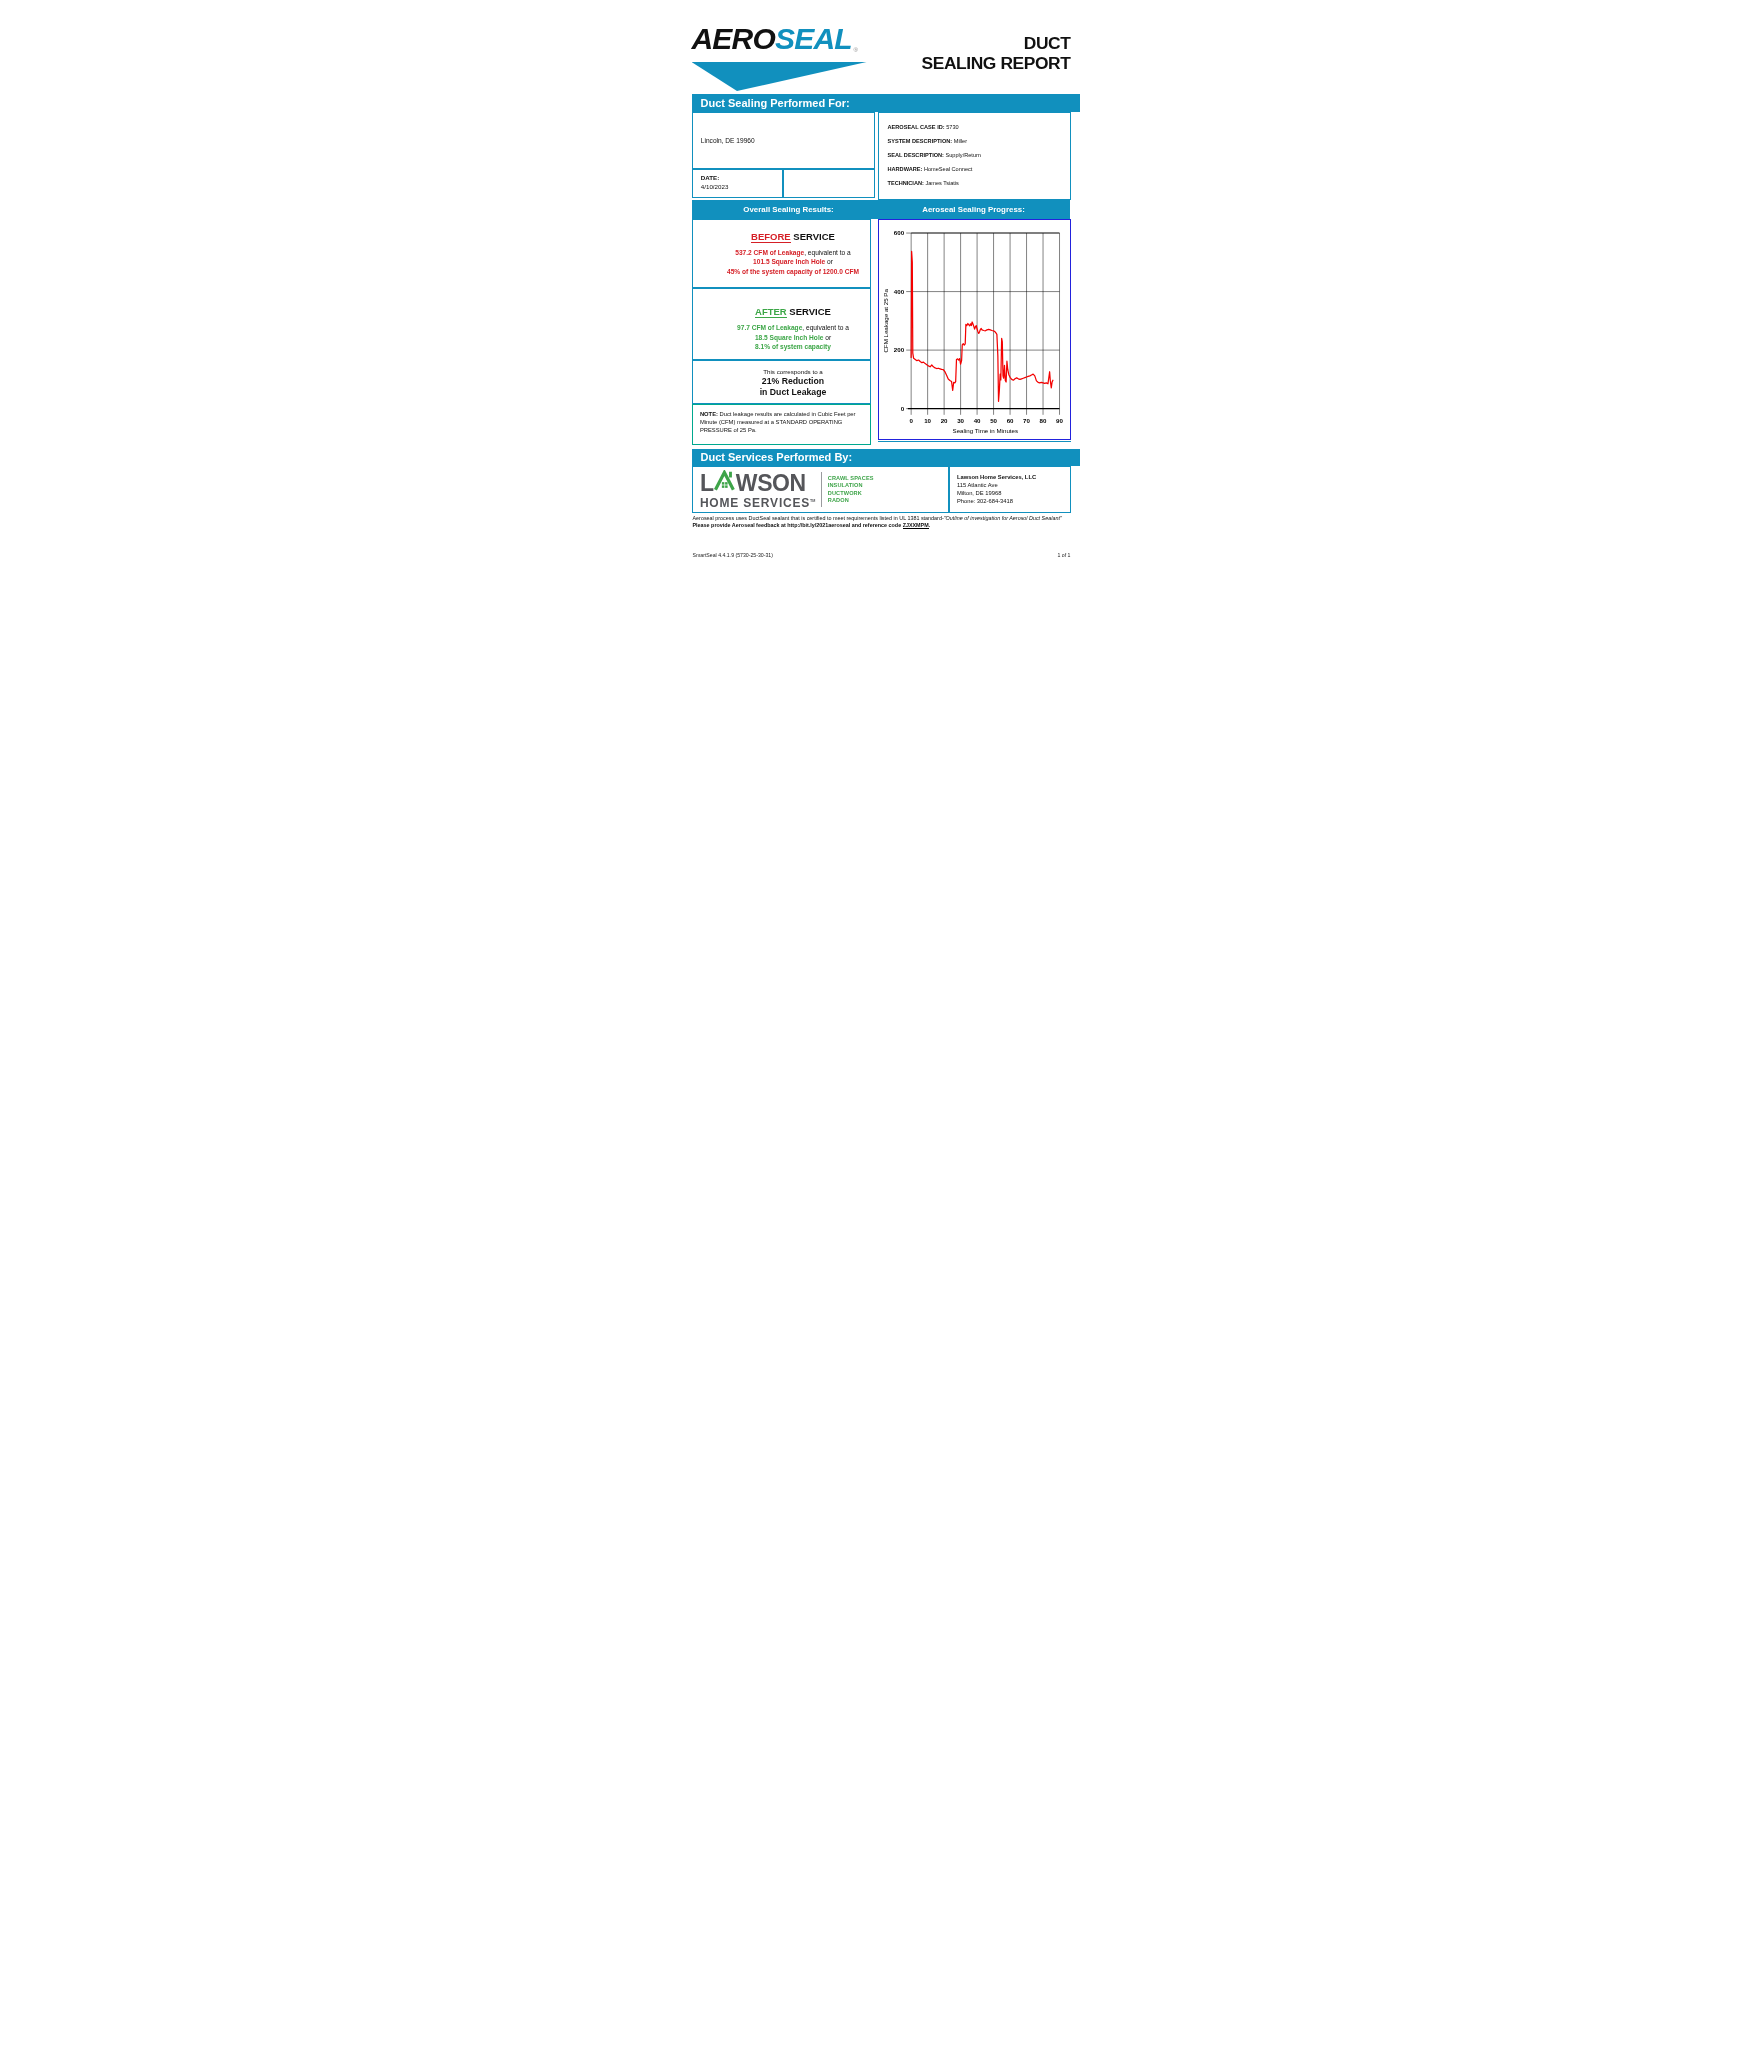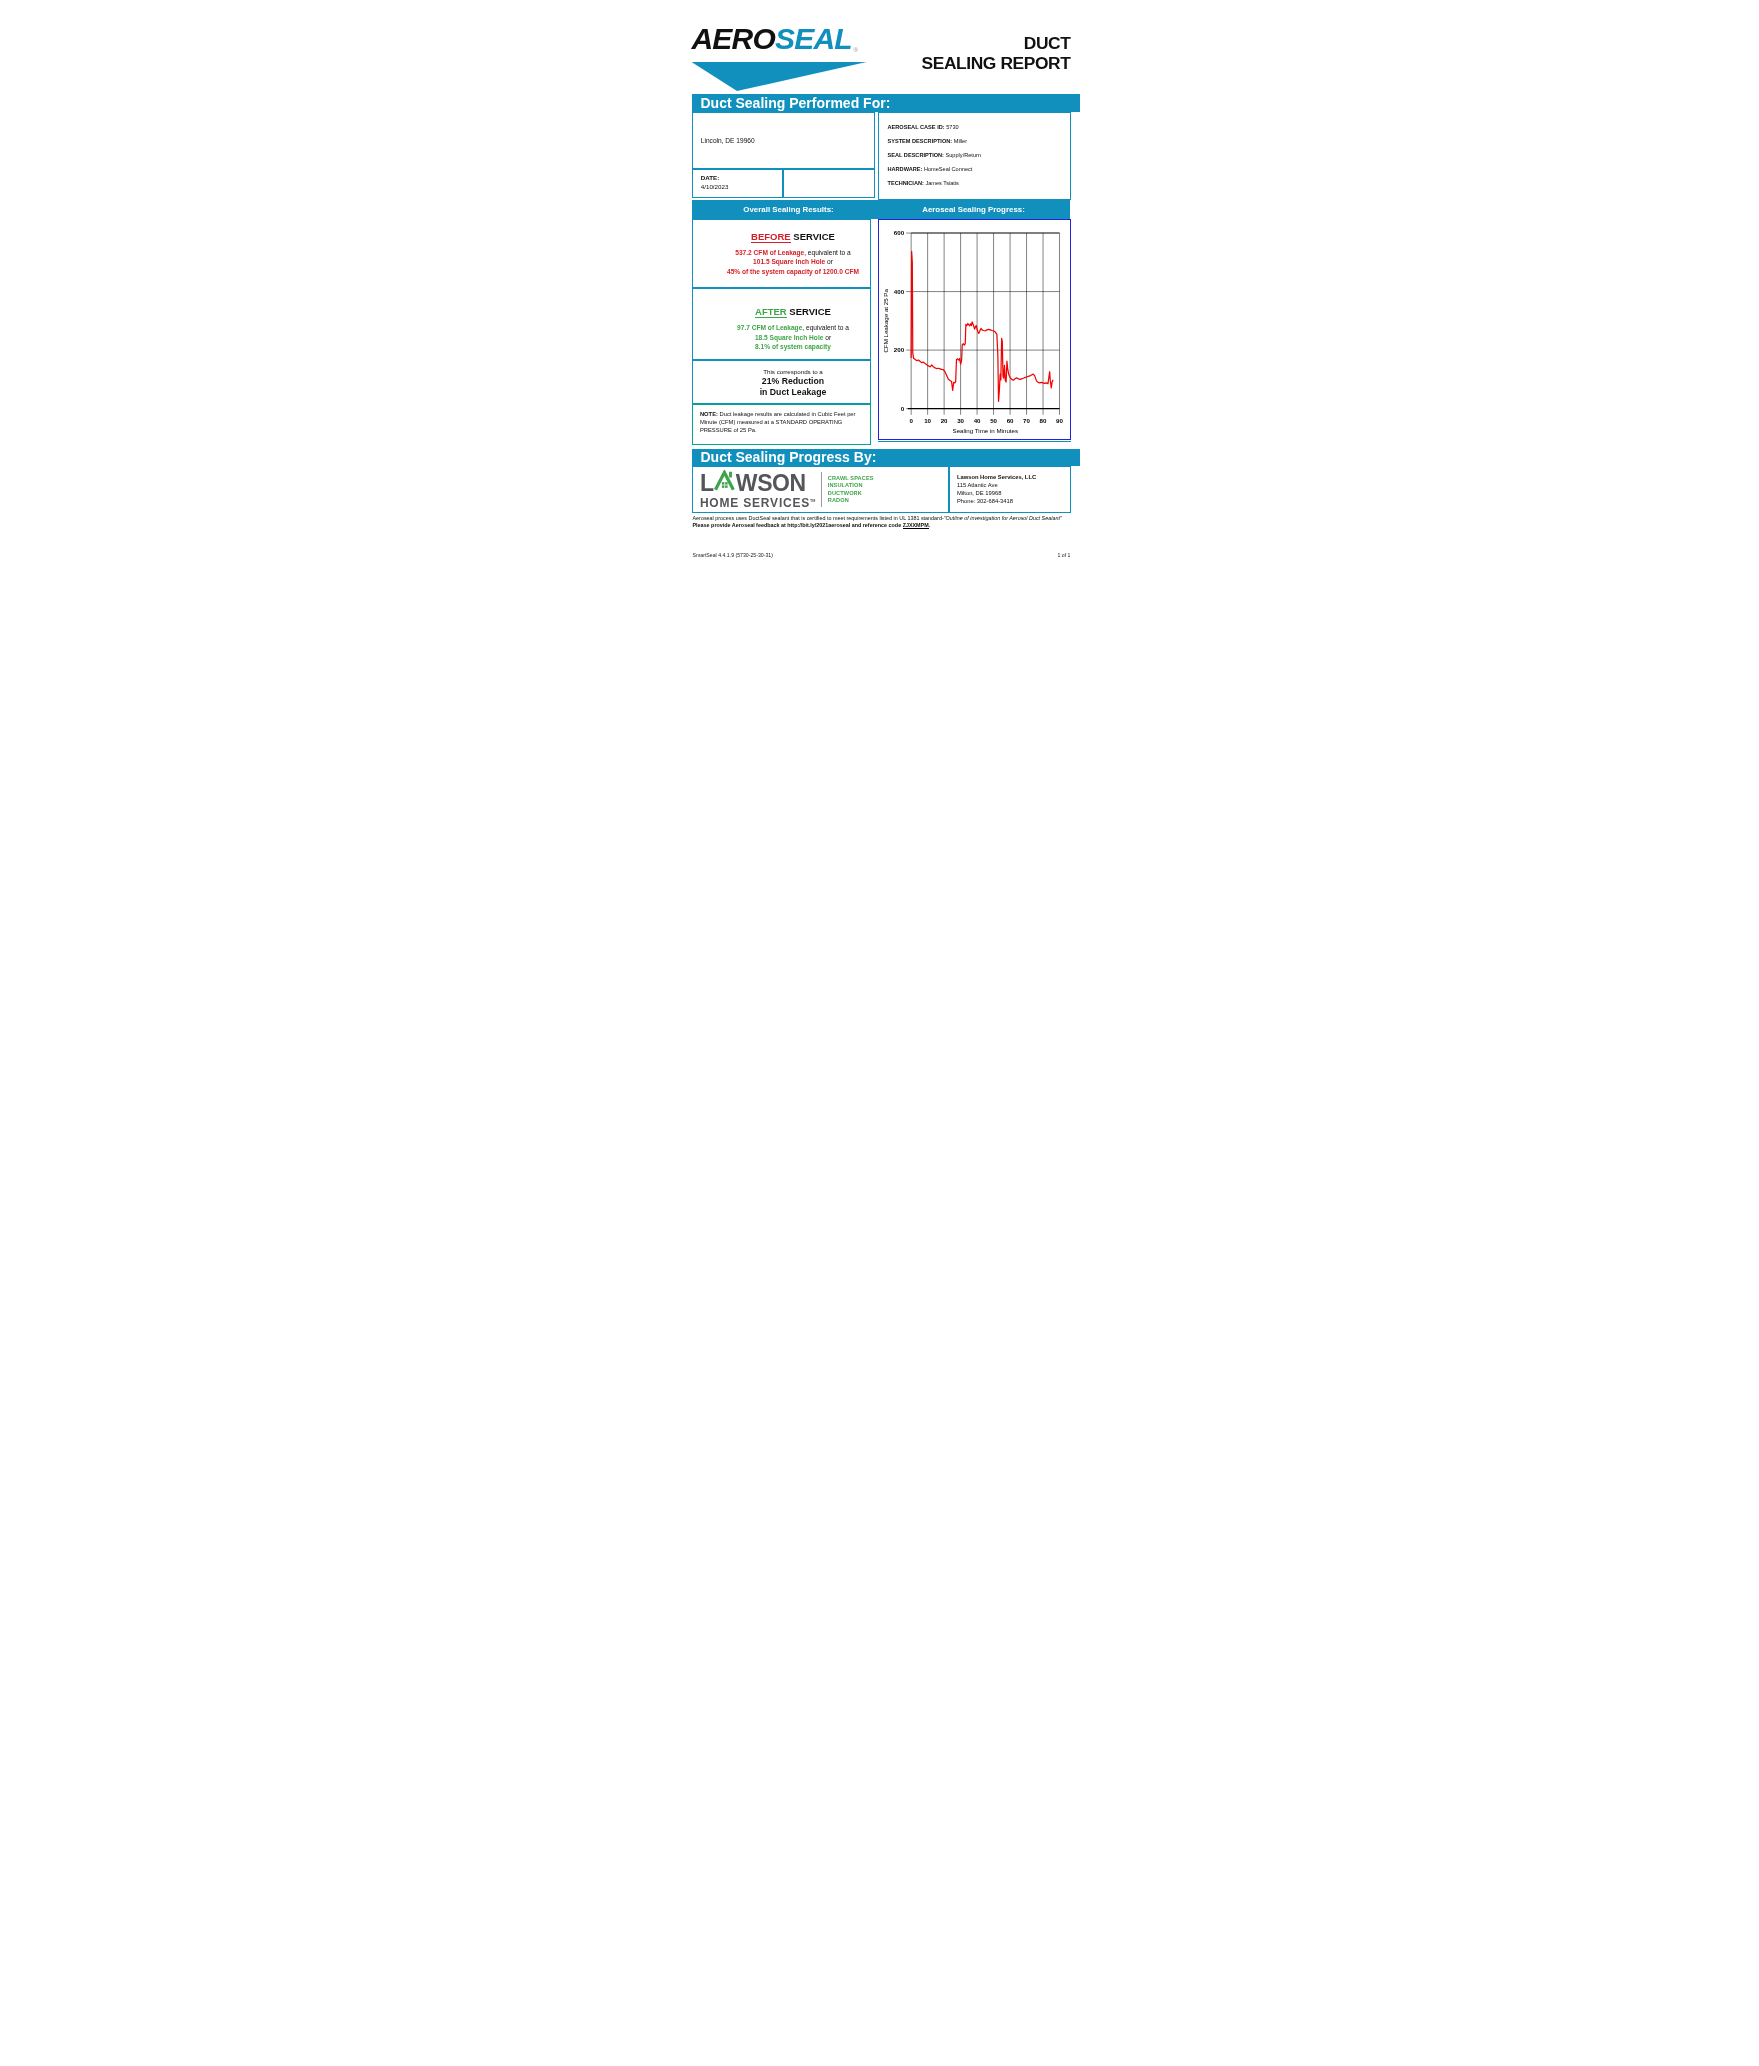"Duct Sealing Performed For:" .bar.left-text { font-size: 14px -> 11px }
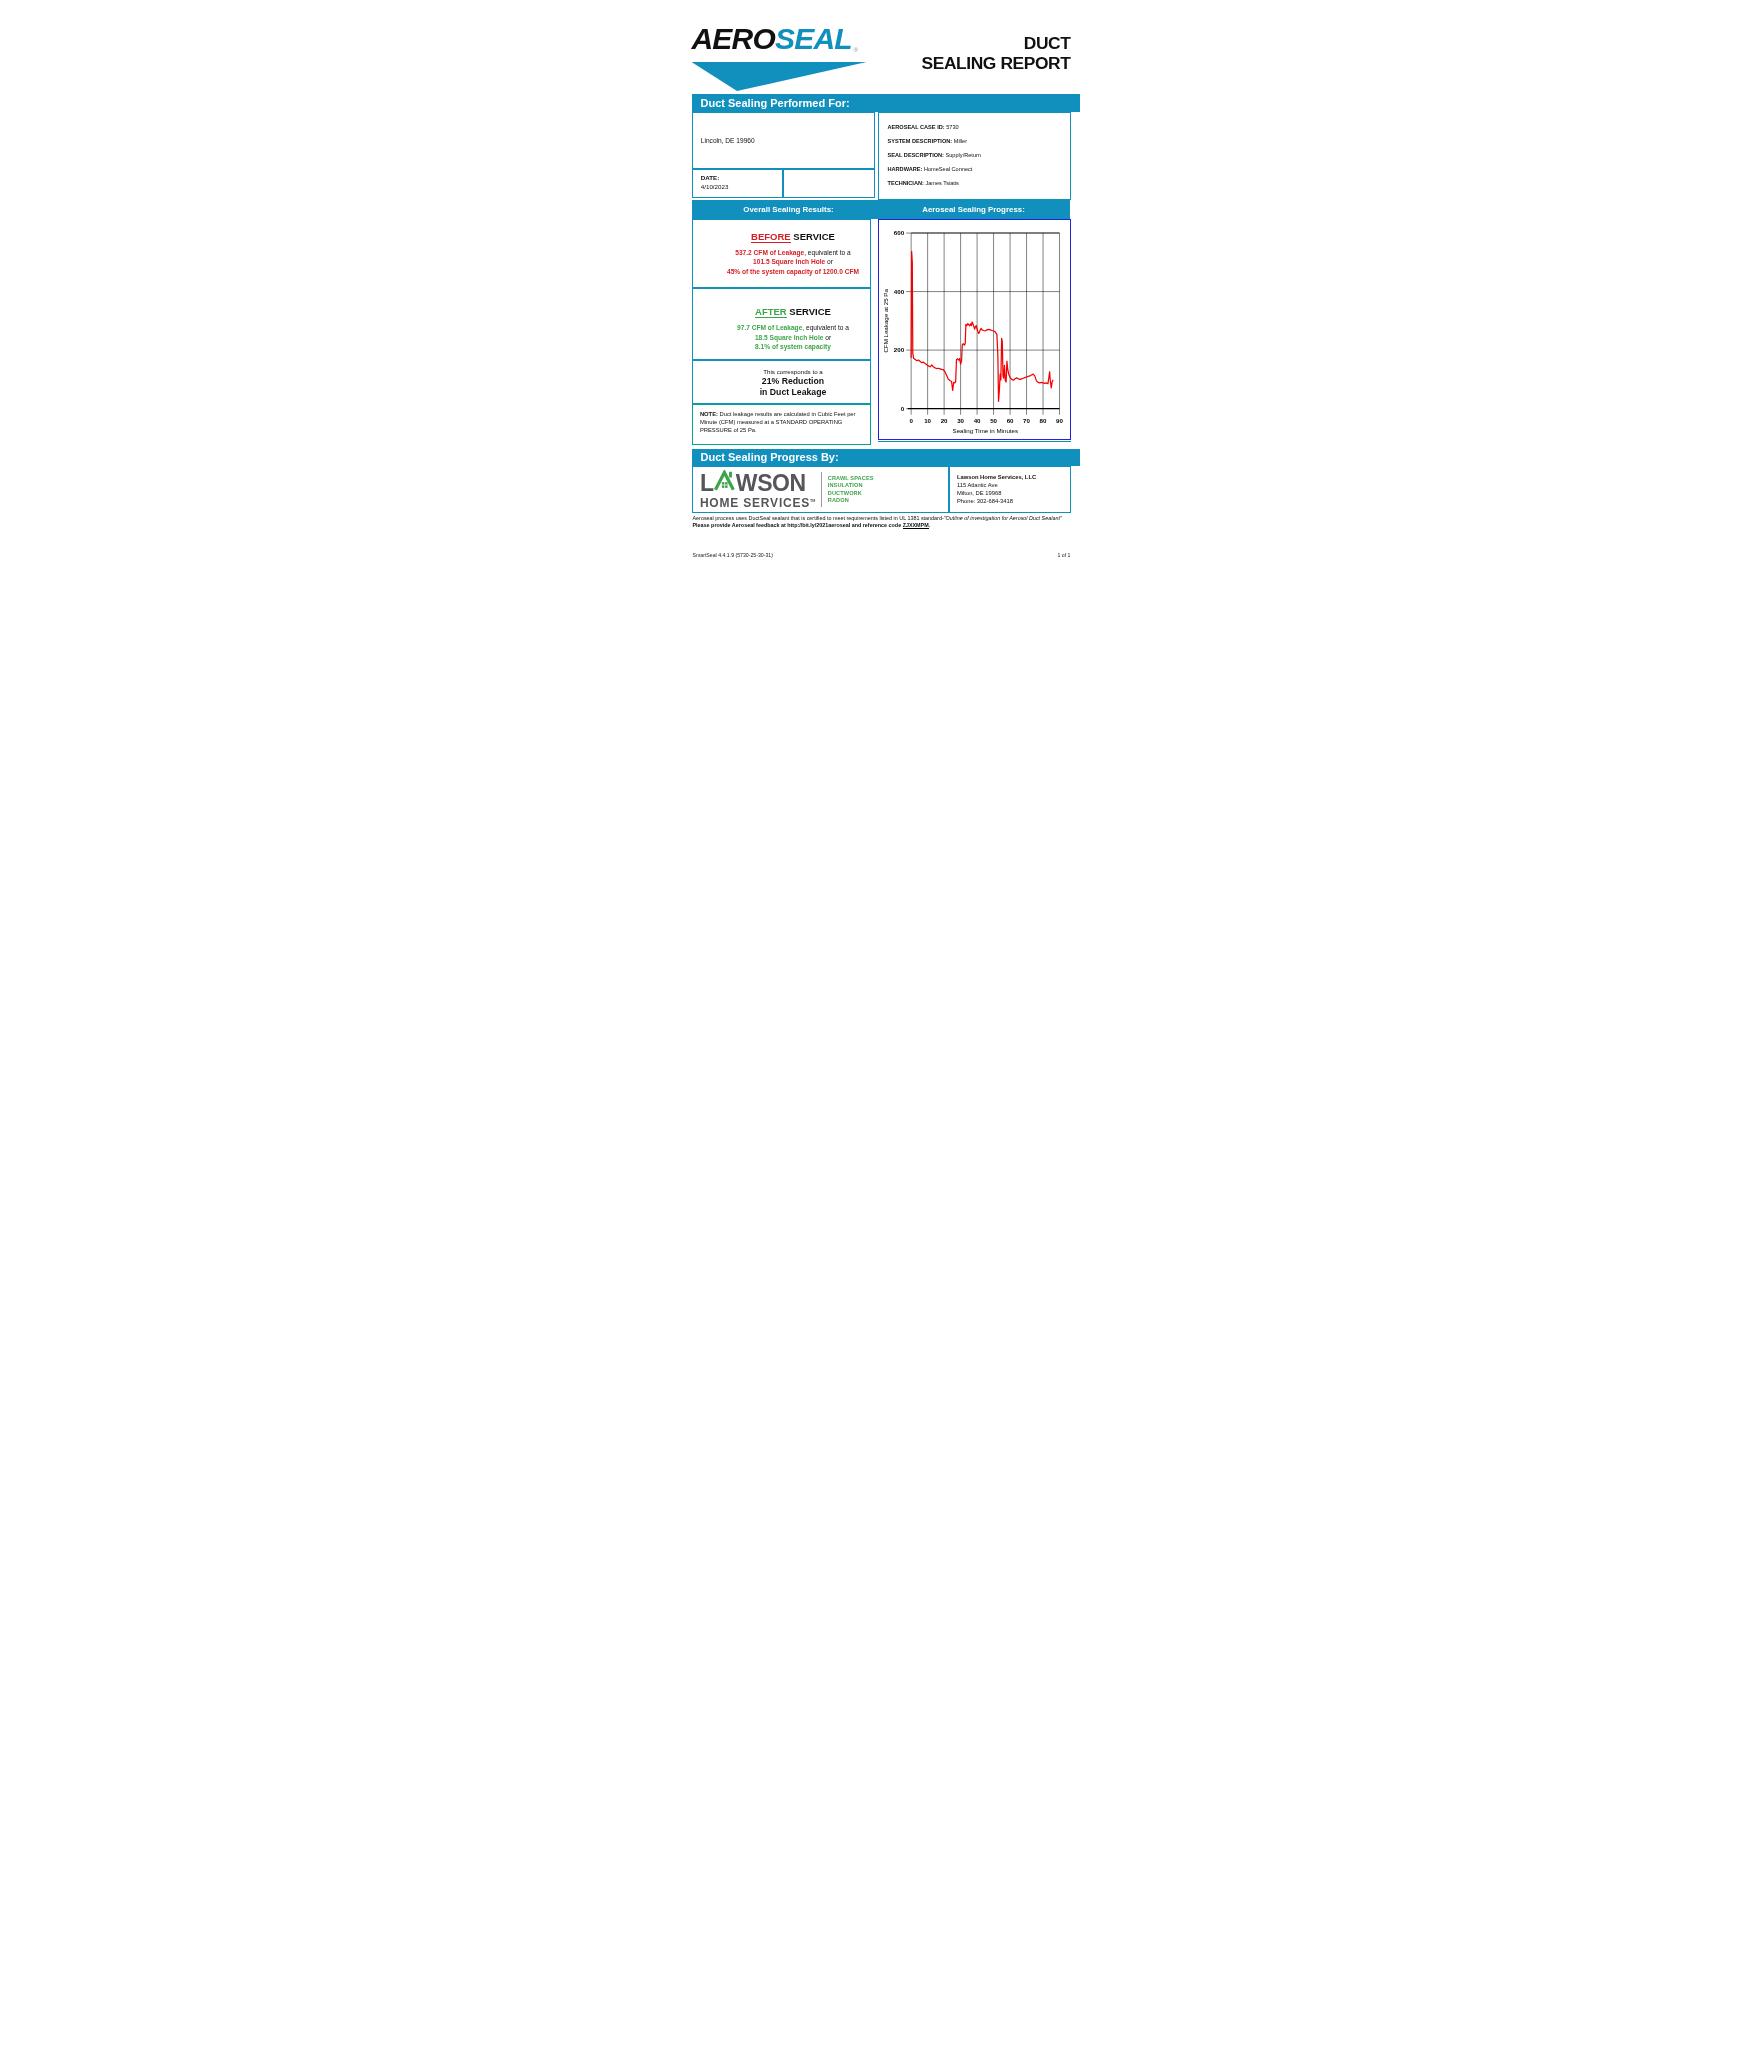"Duct Sealing Progress By:" span { text: Sealing Progress -> Services Performed }
